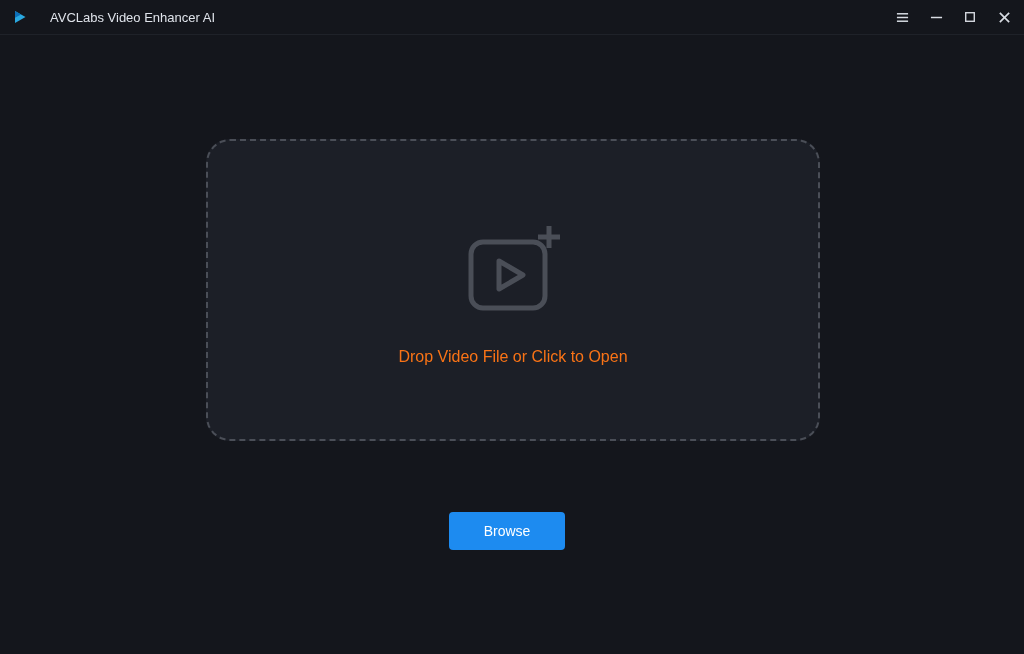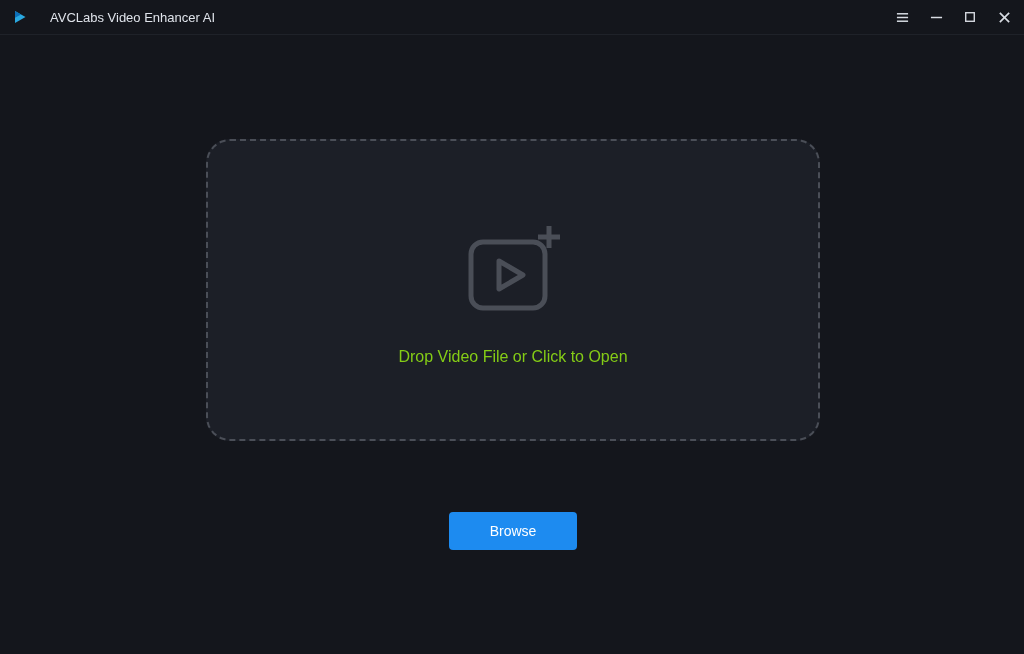"Drop Video File or Click" .drop-text { color: #84cc16 -> #f97316 }
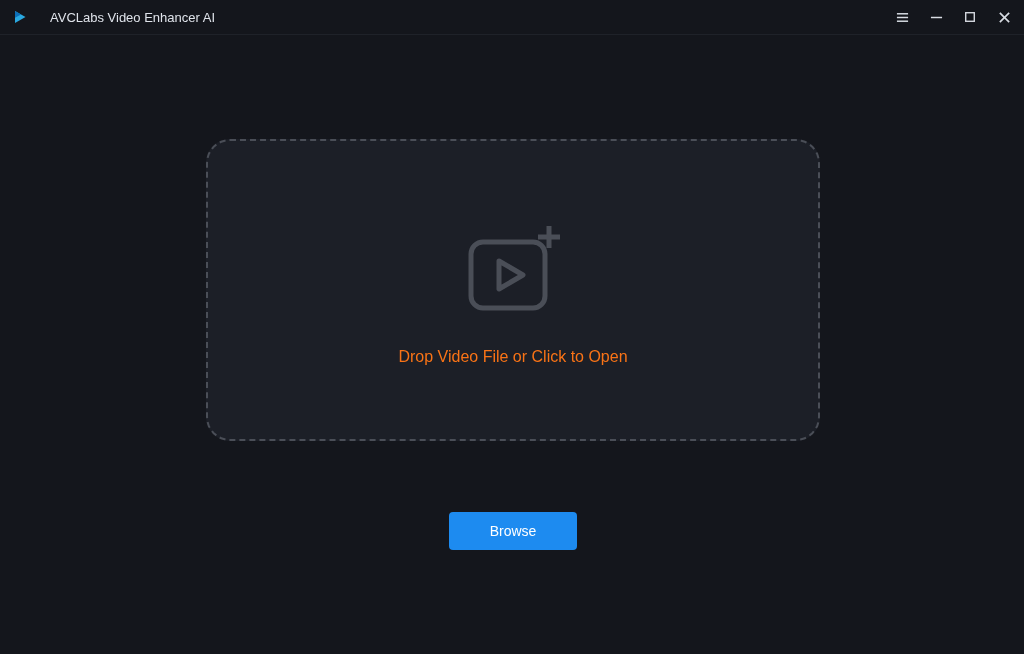"Browse" .browse-btn { width: 128px -> 116px }
